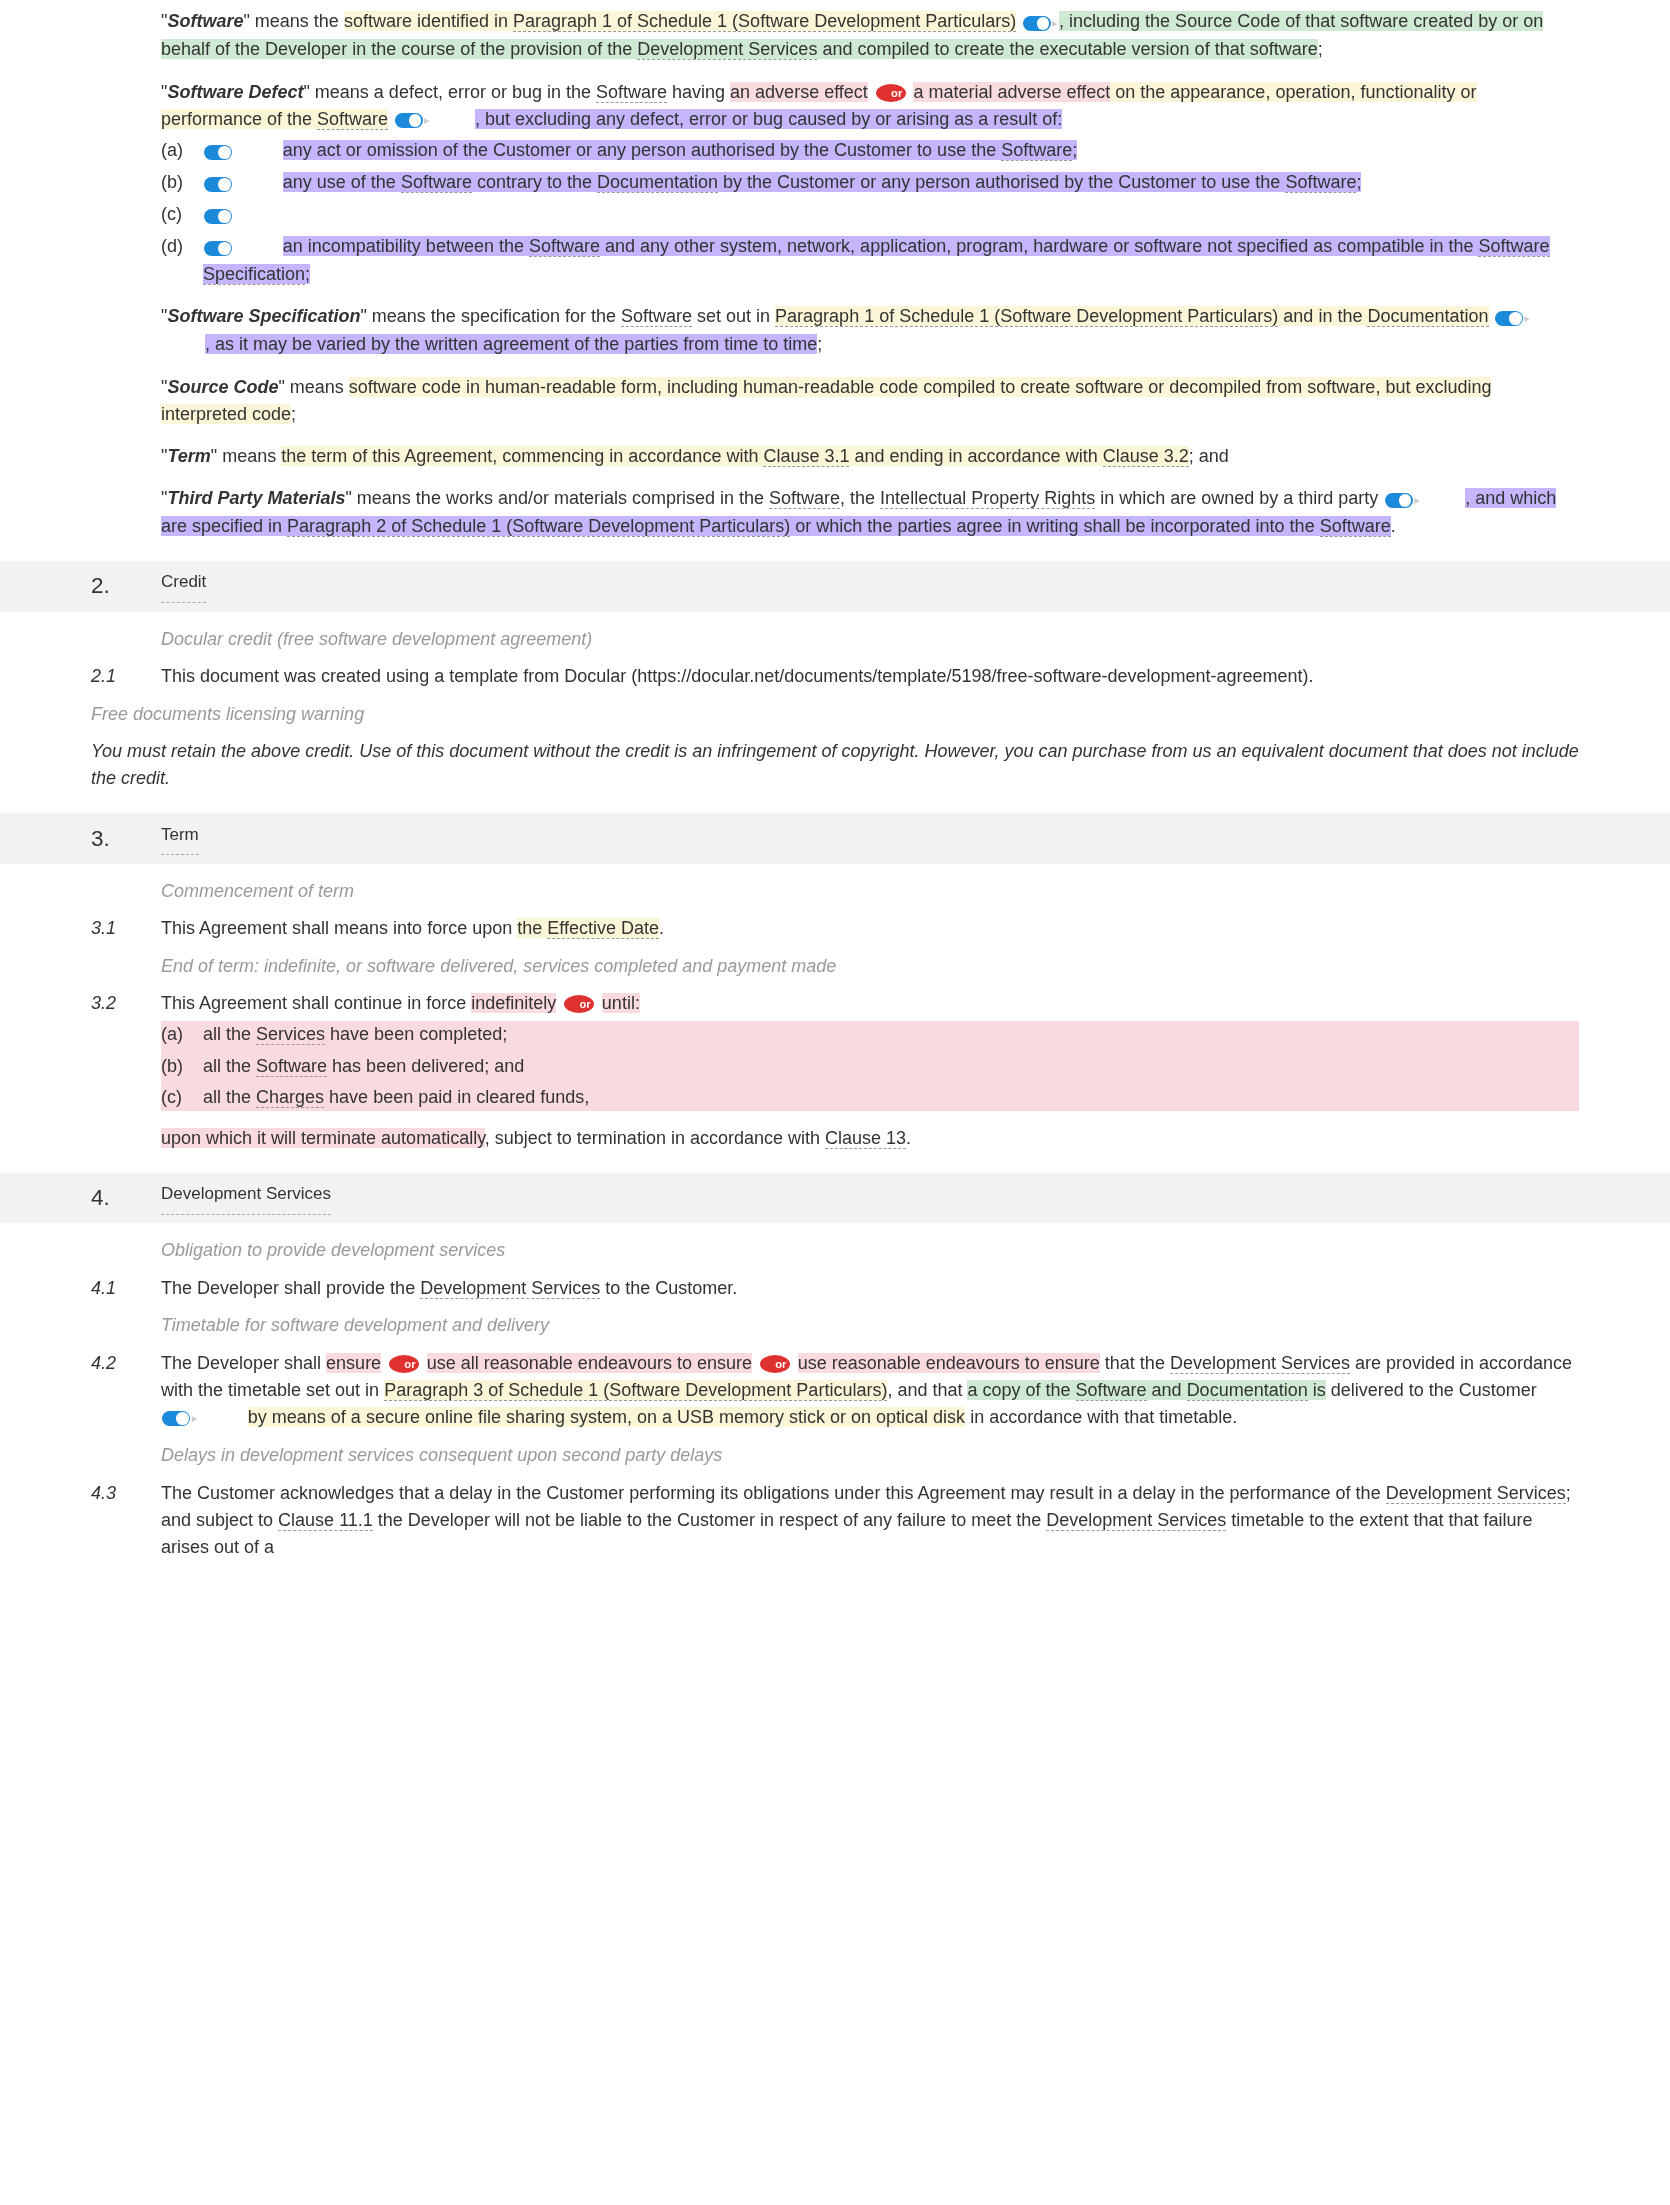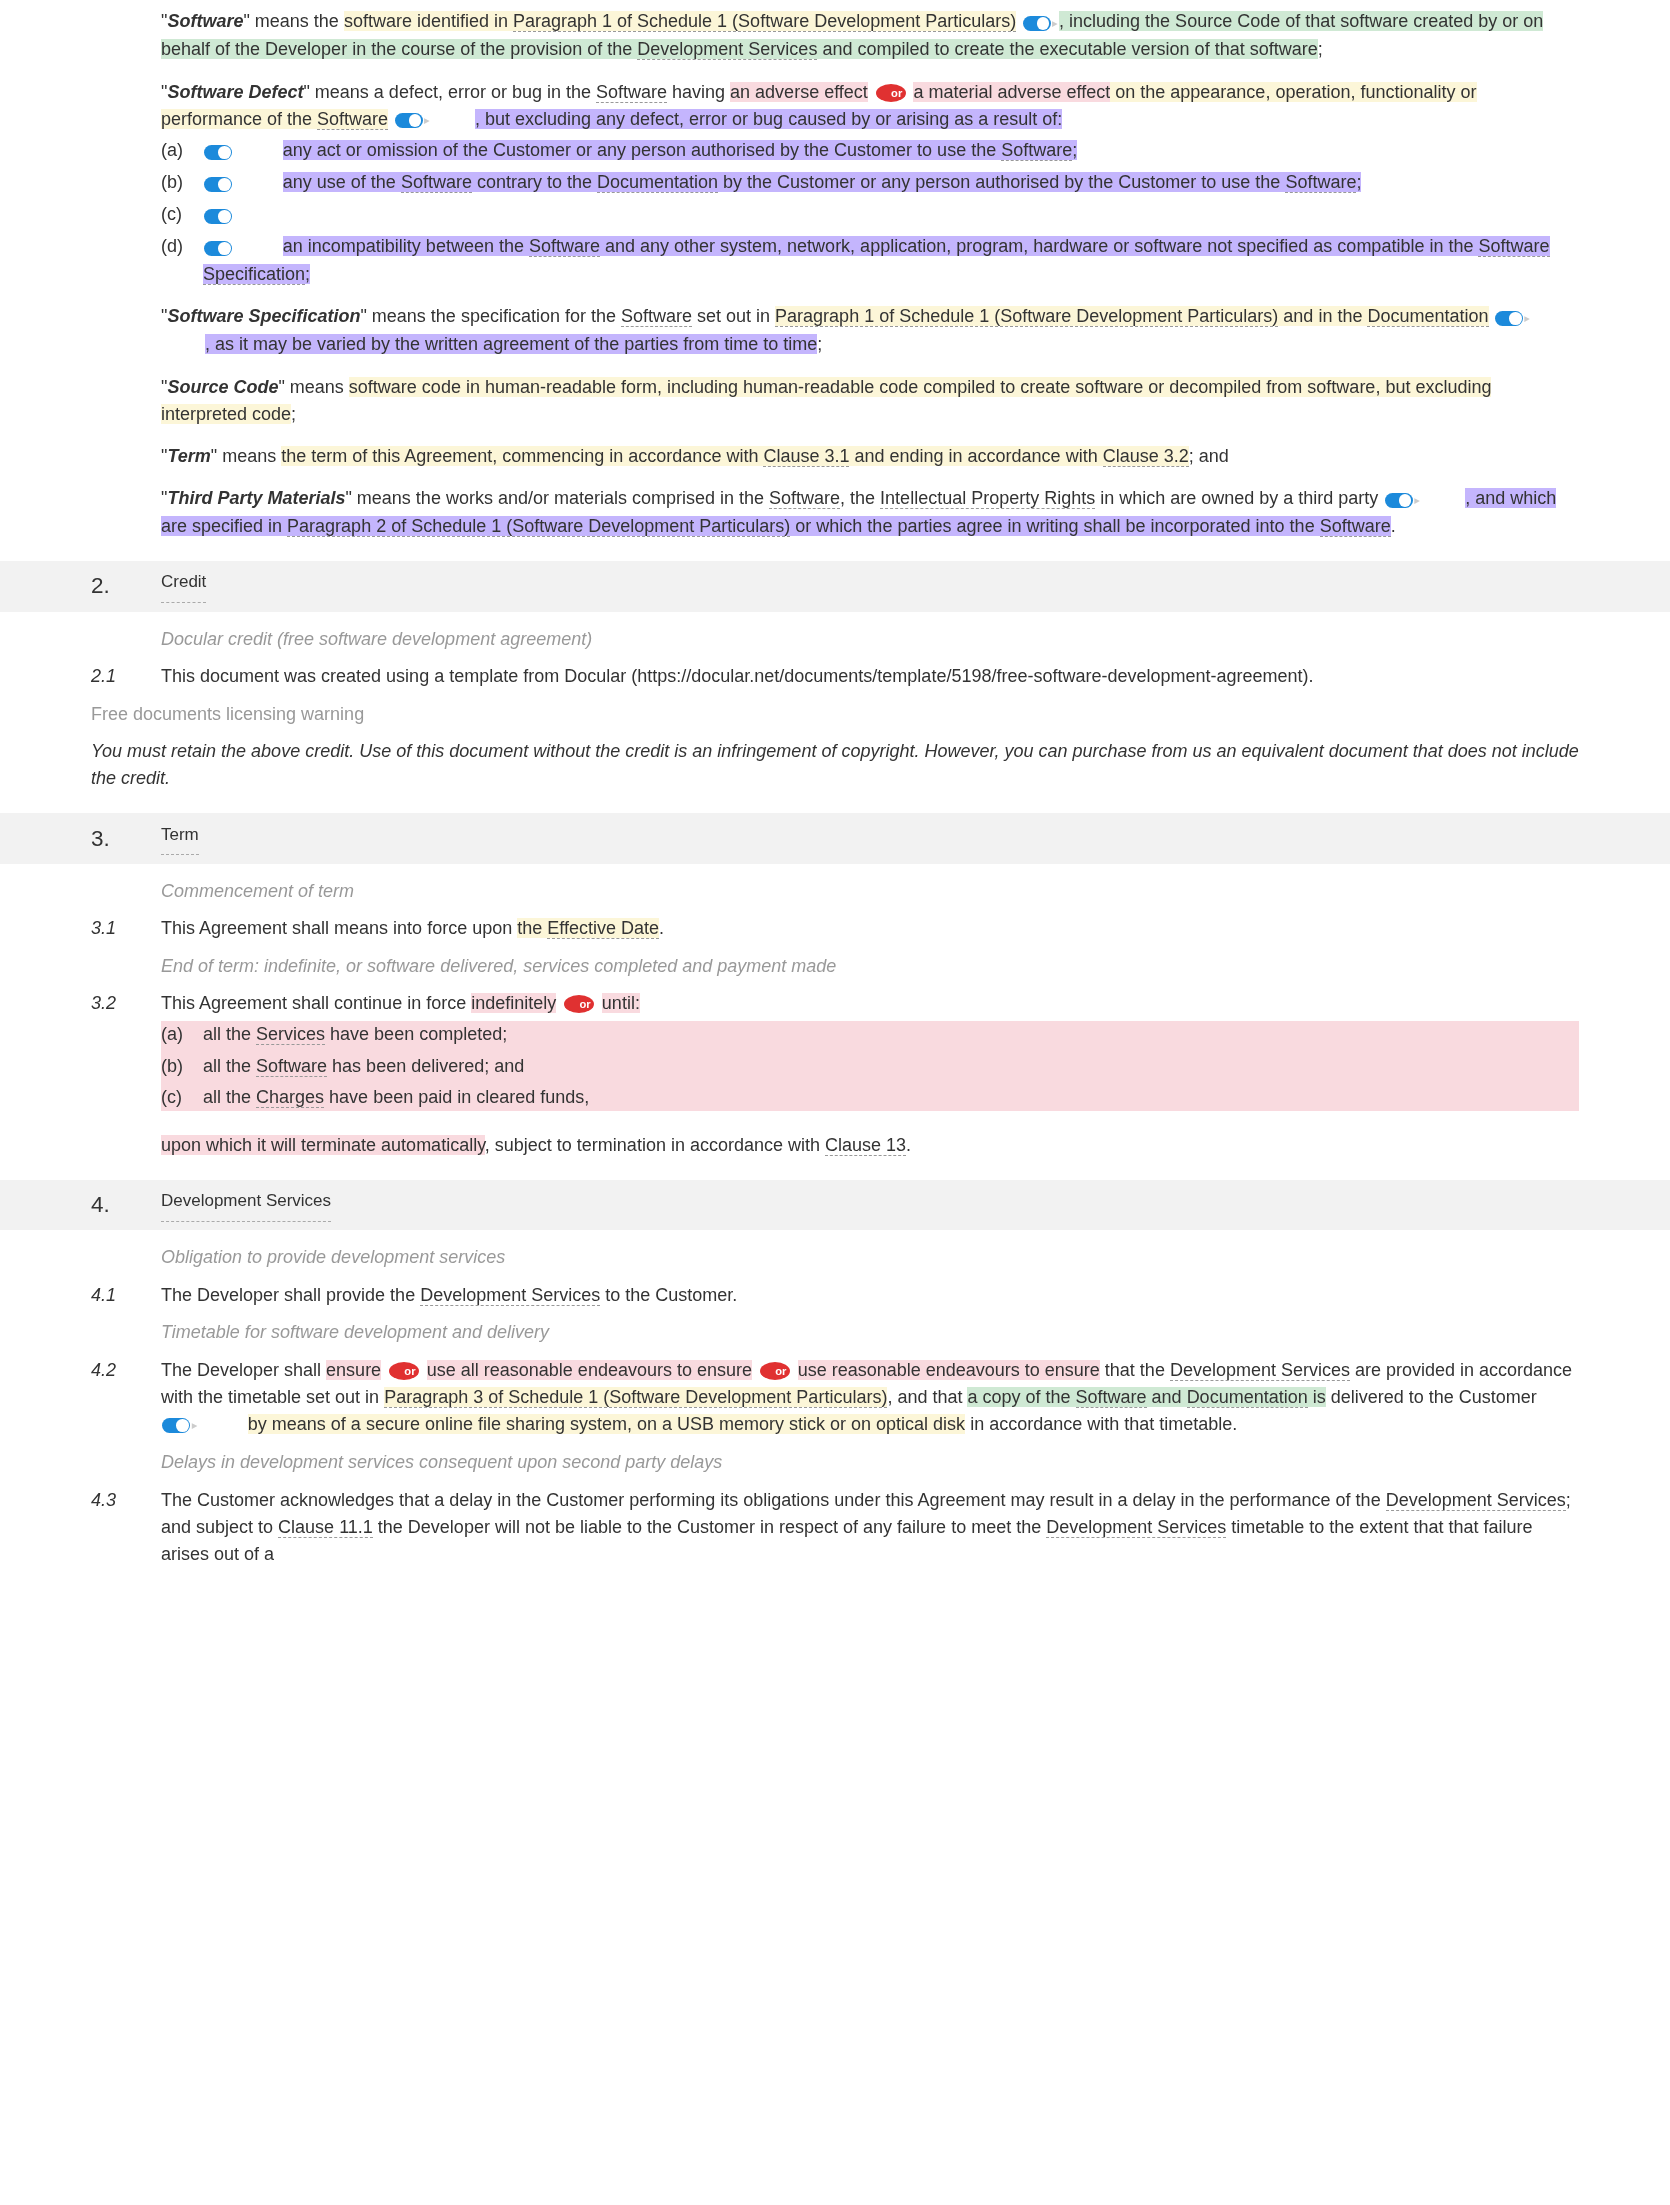"Free documents licensing warning" .note-full { font-style: none -> italic }
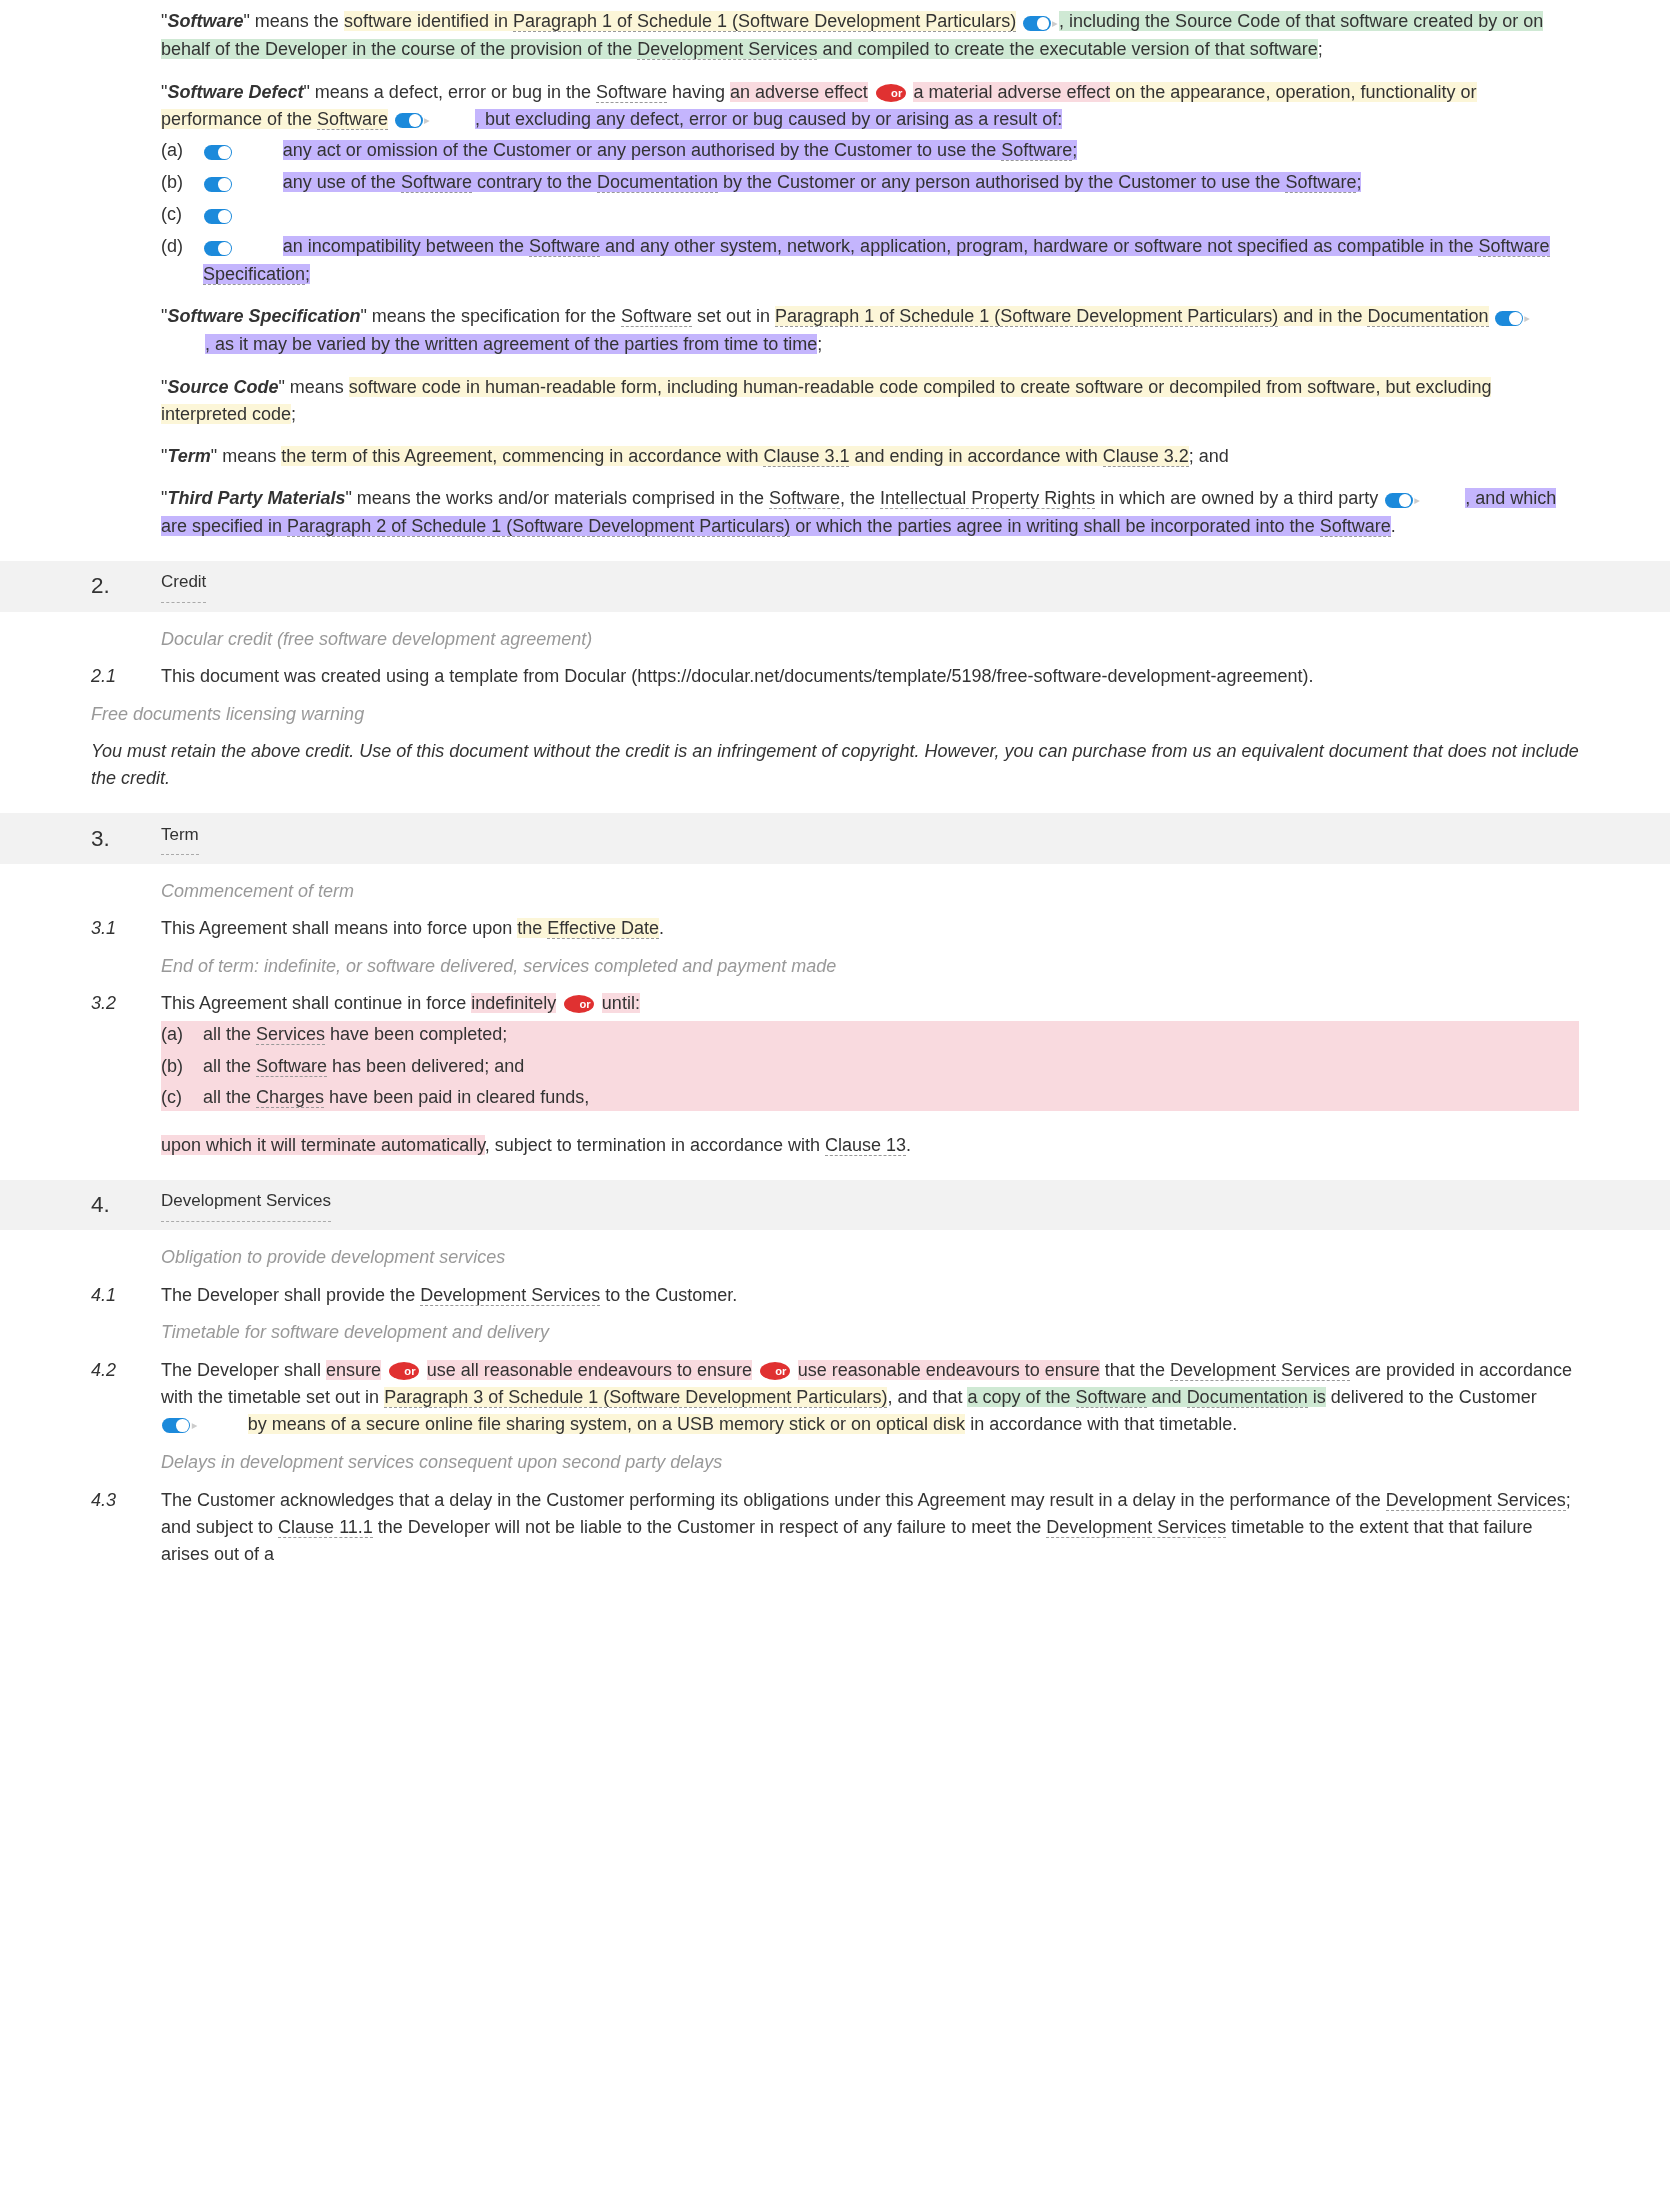"upon which it will terminate" p { margin-top: 21px -> 14px }
